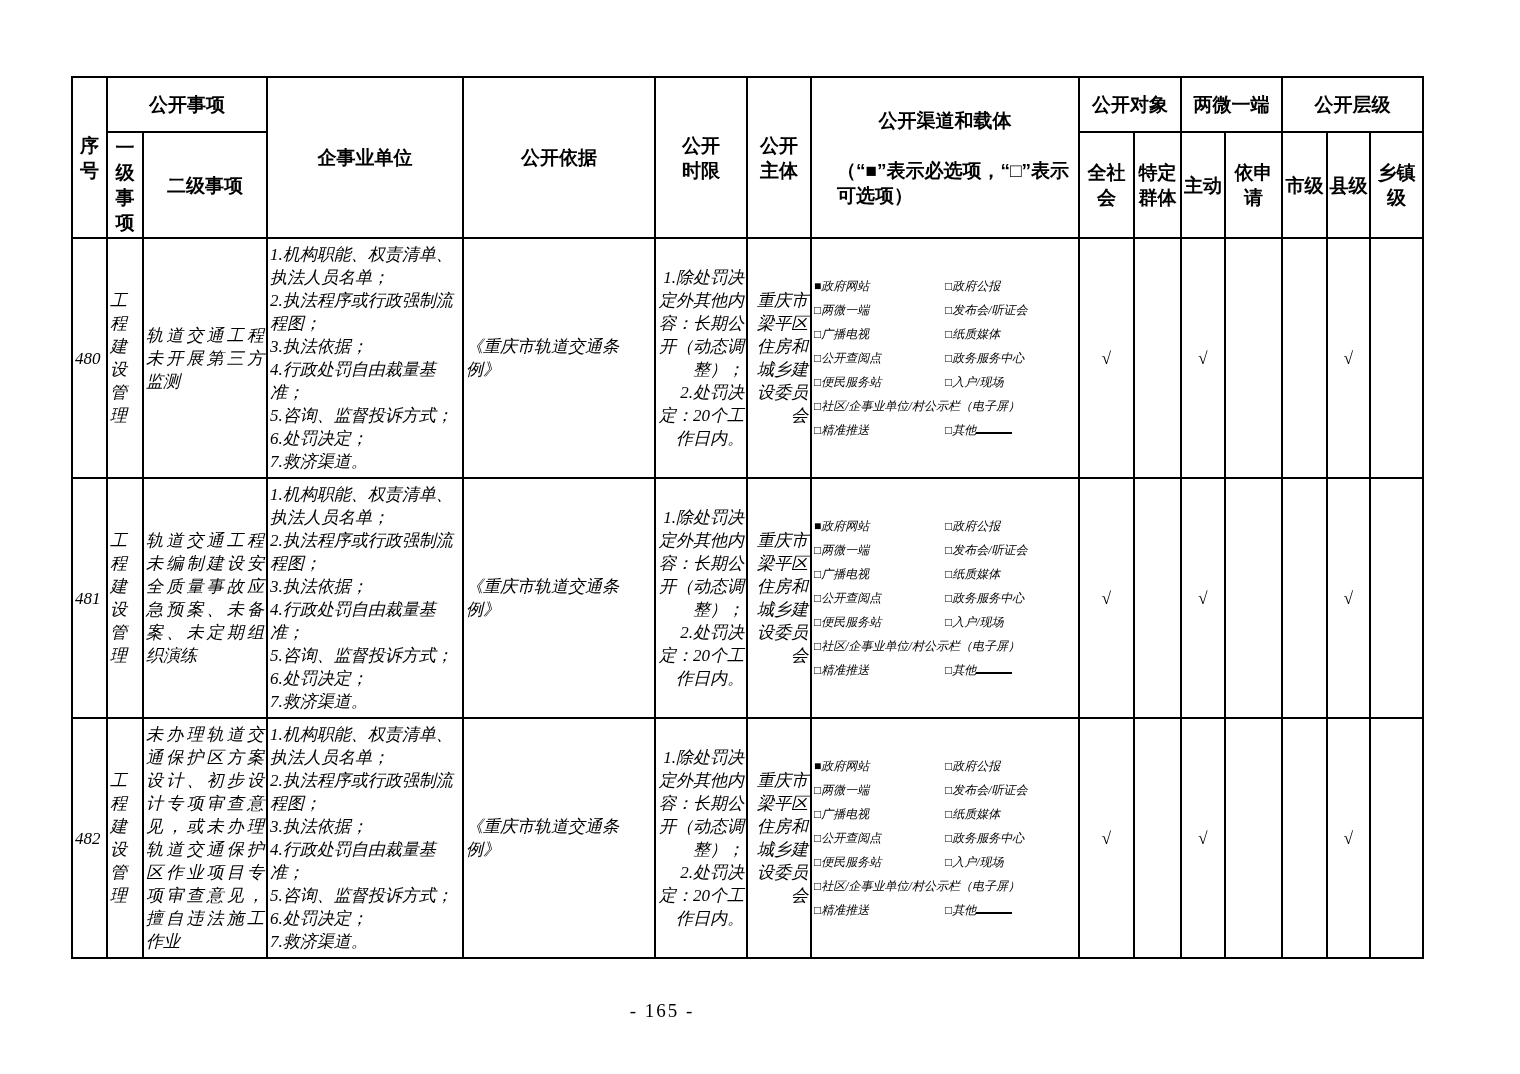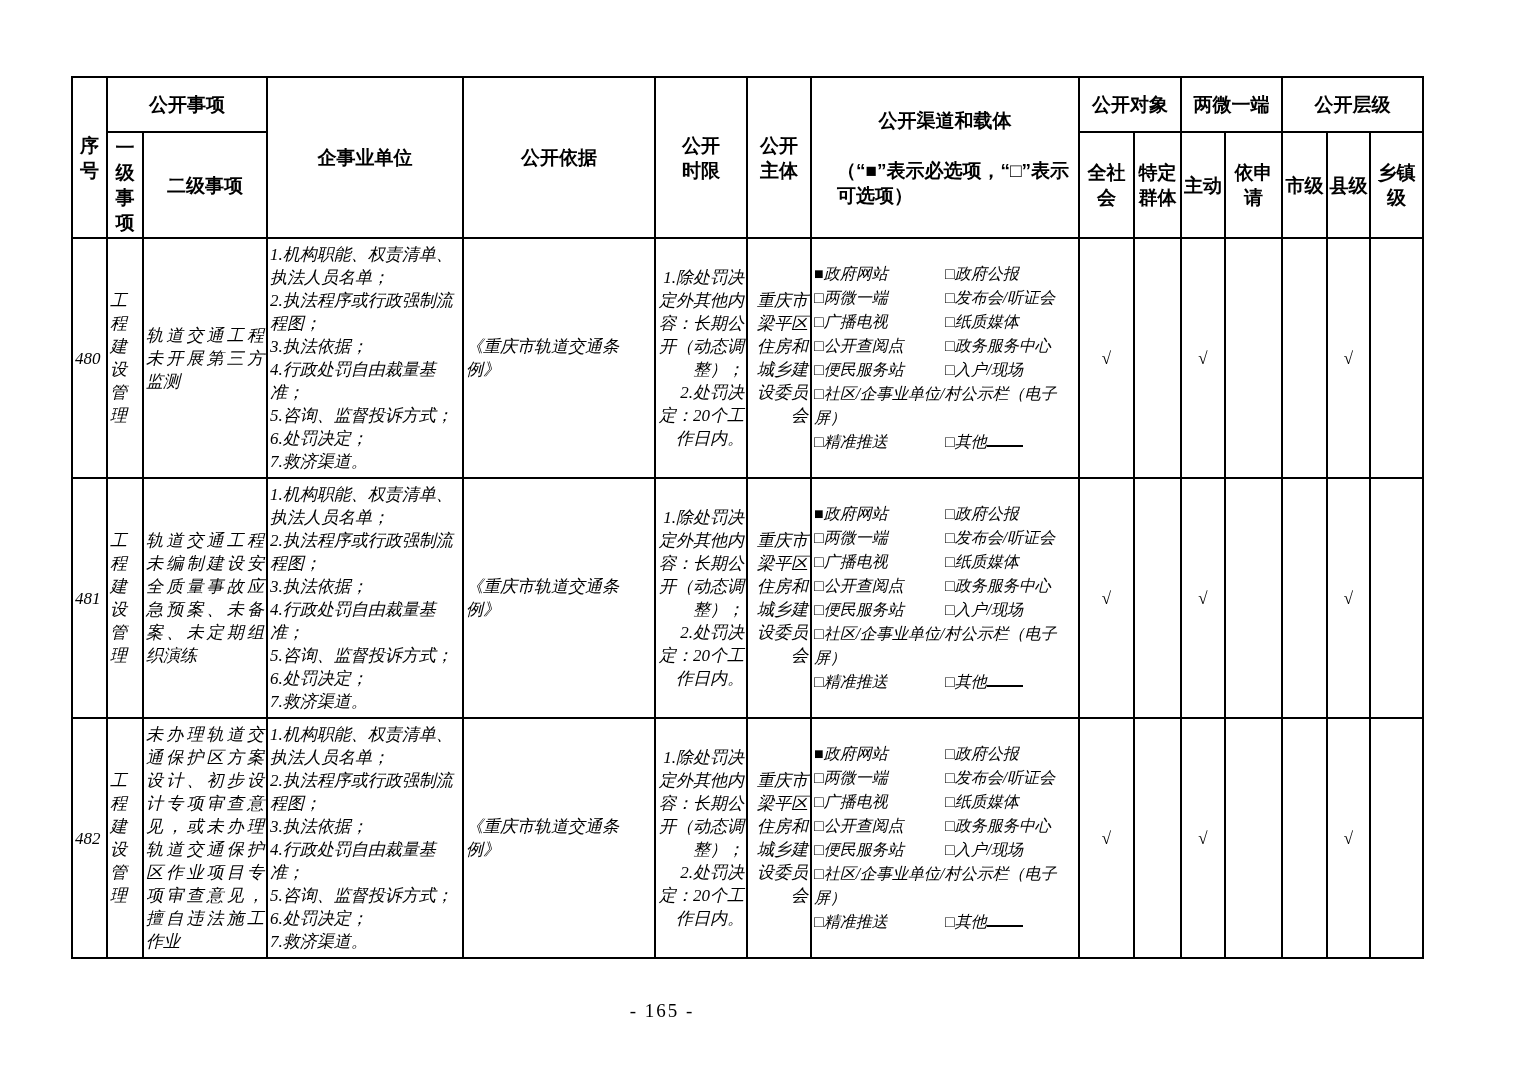"■政府网站" .channel-grid { font-size: 16px -> 12px }
